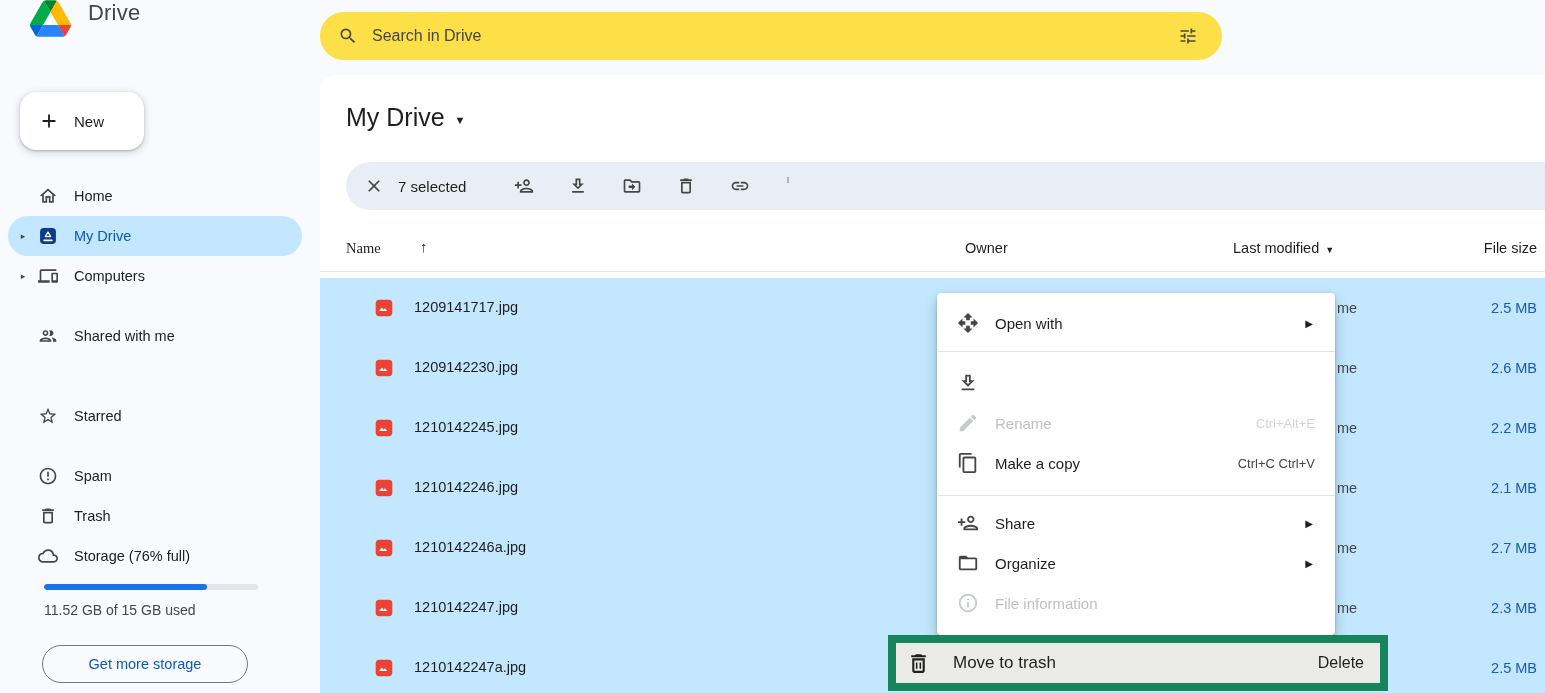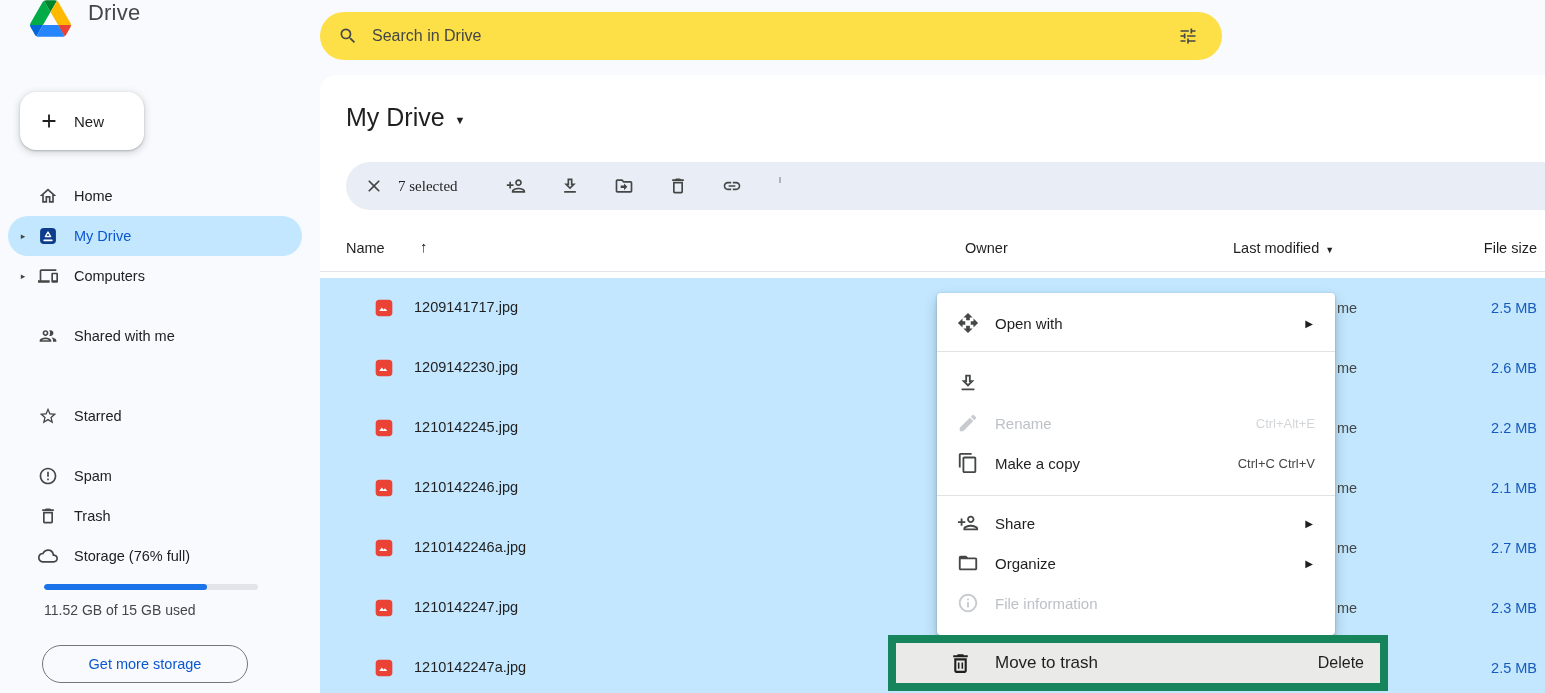"7 selected" .seltoolbar .cnt { font-family: Liberation Serif, serif -> none }
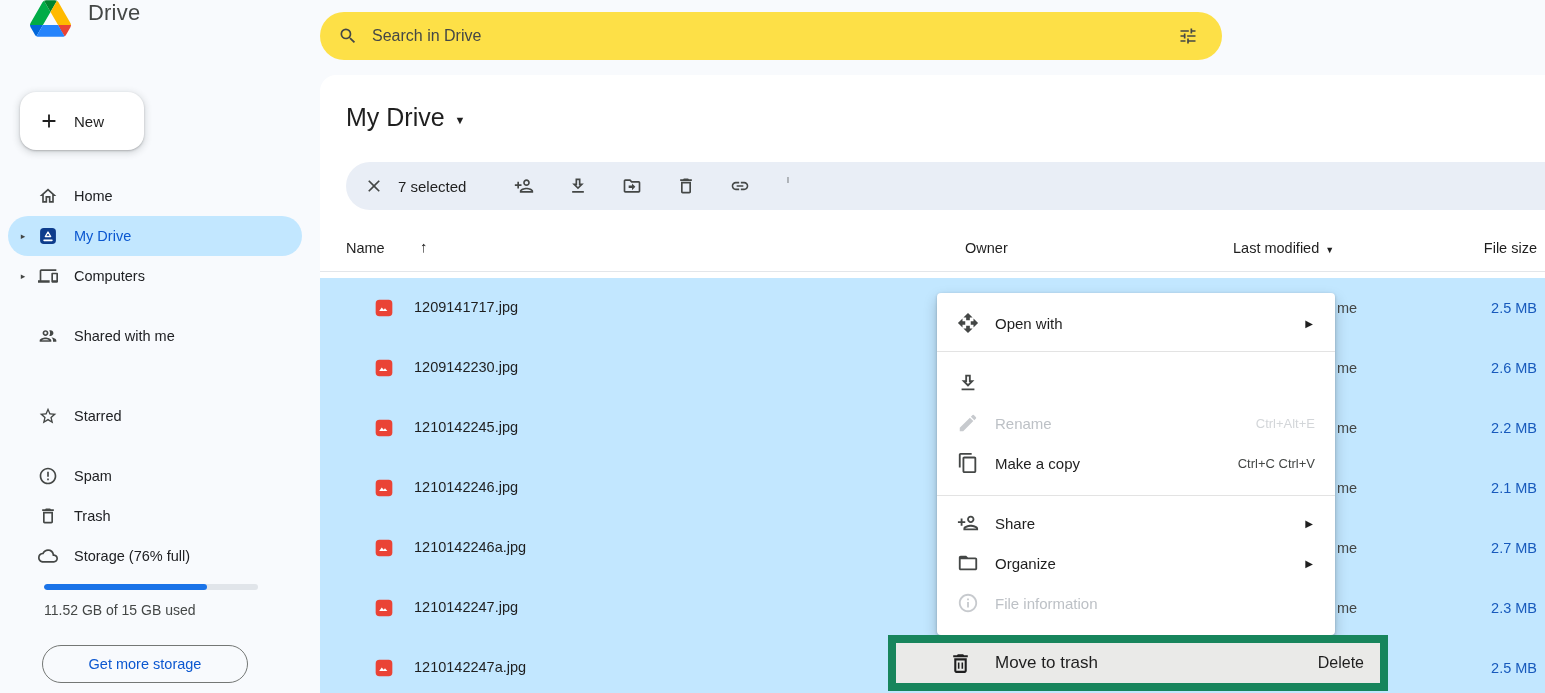"Name" .thead .c-name { font-family: none -> Liberation Serif, serif }
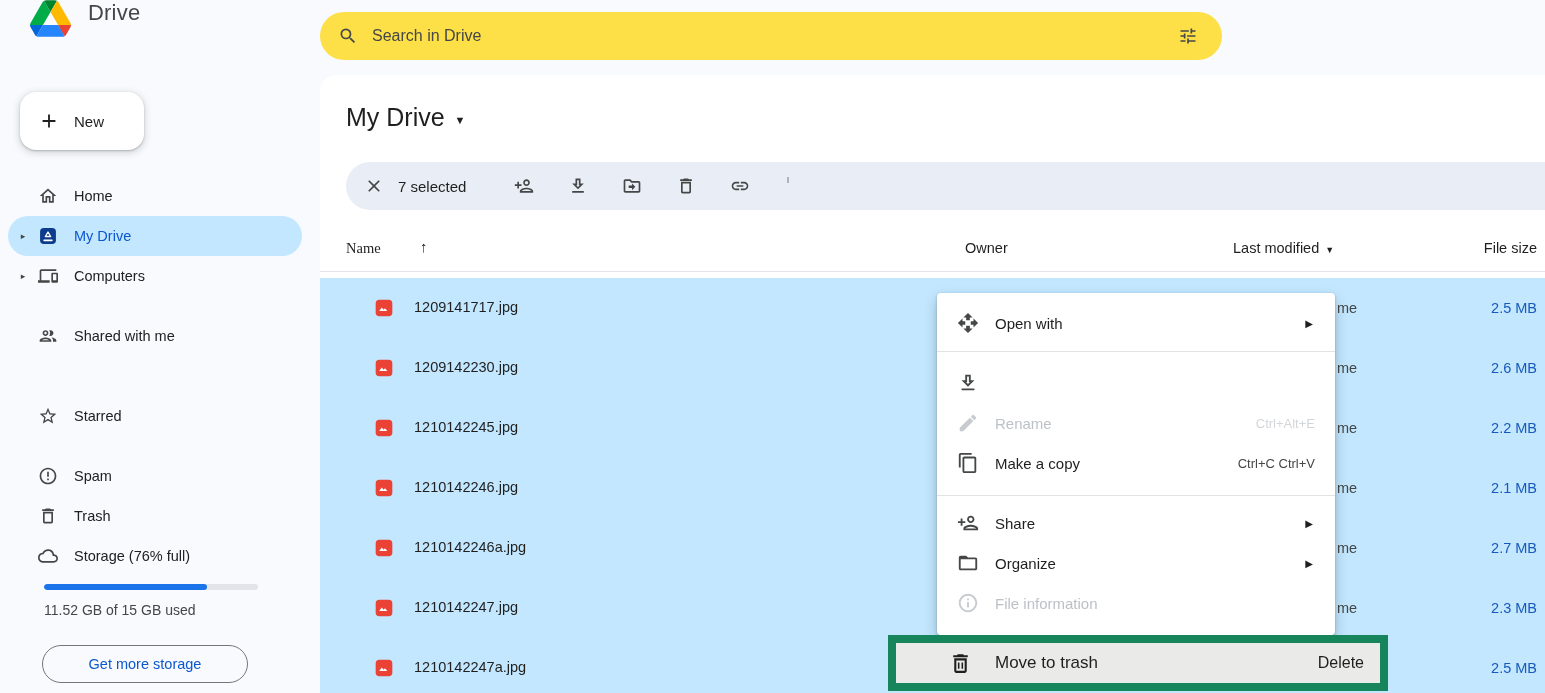"Move to trash" .trash-item { padding-left: 42px -> none }
